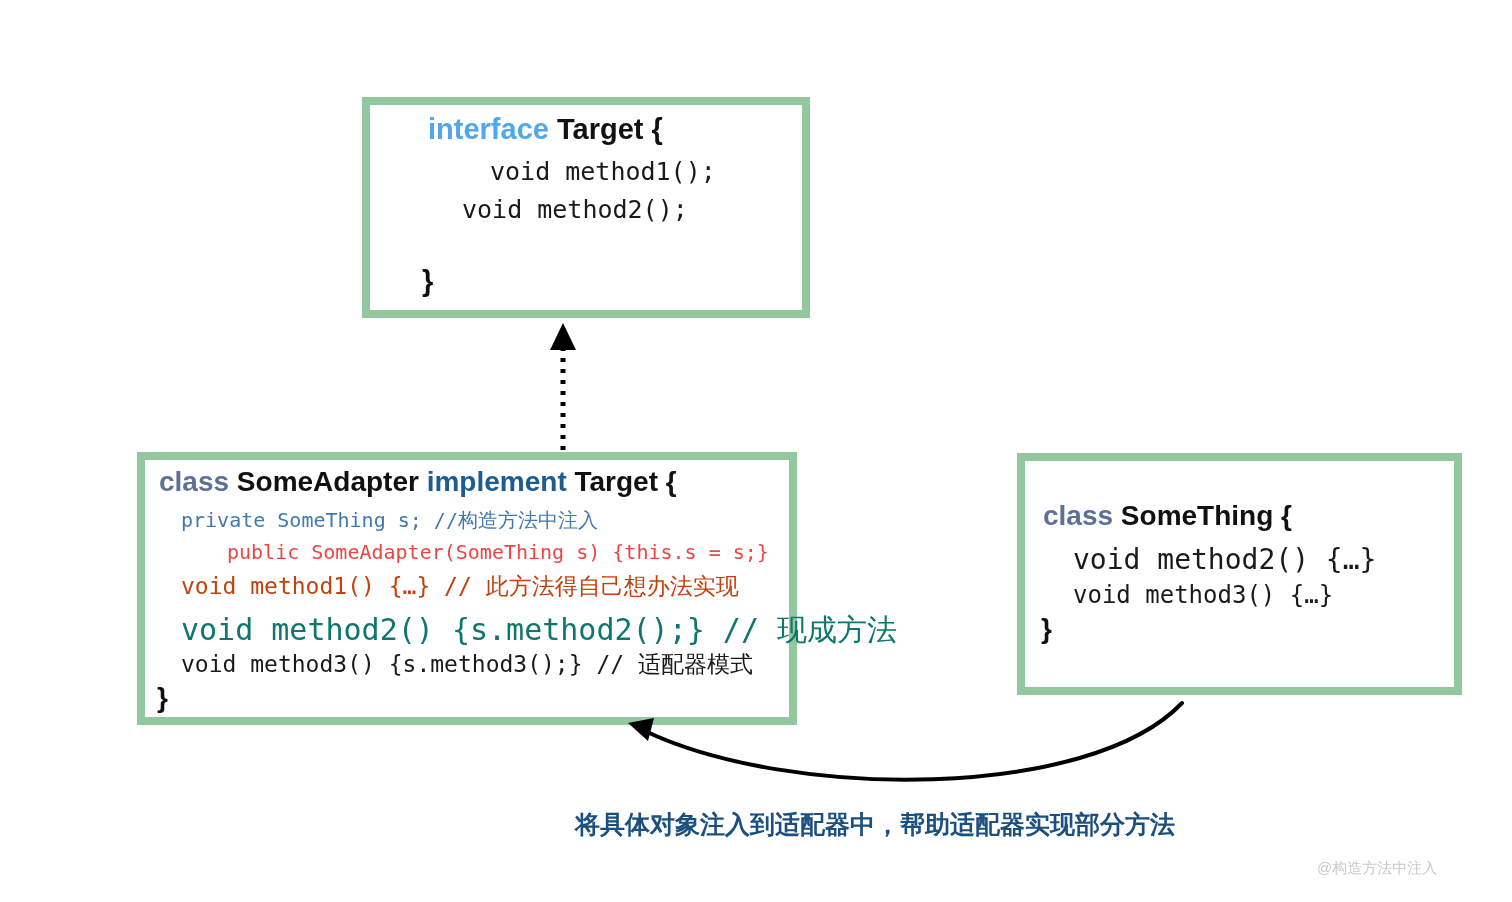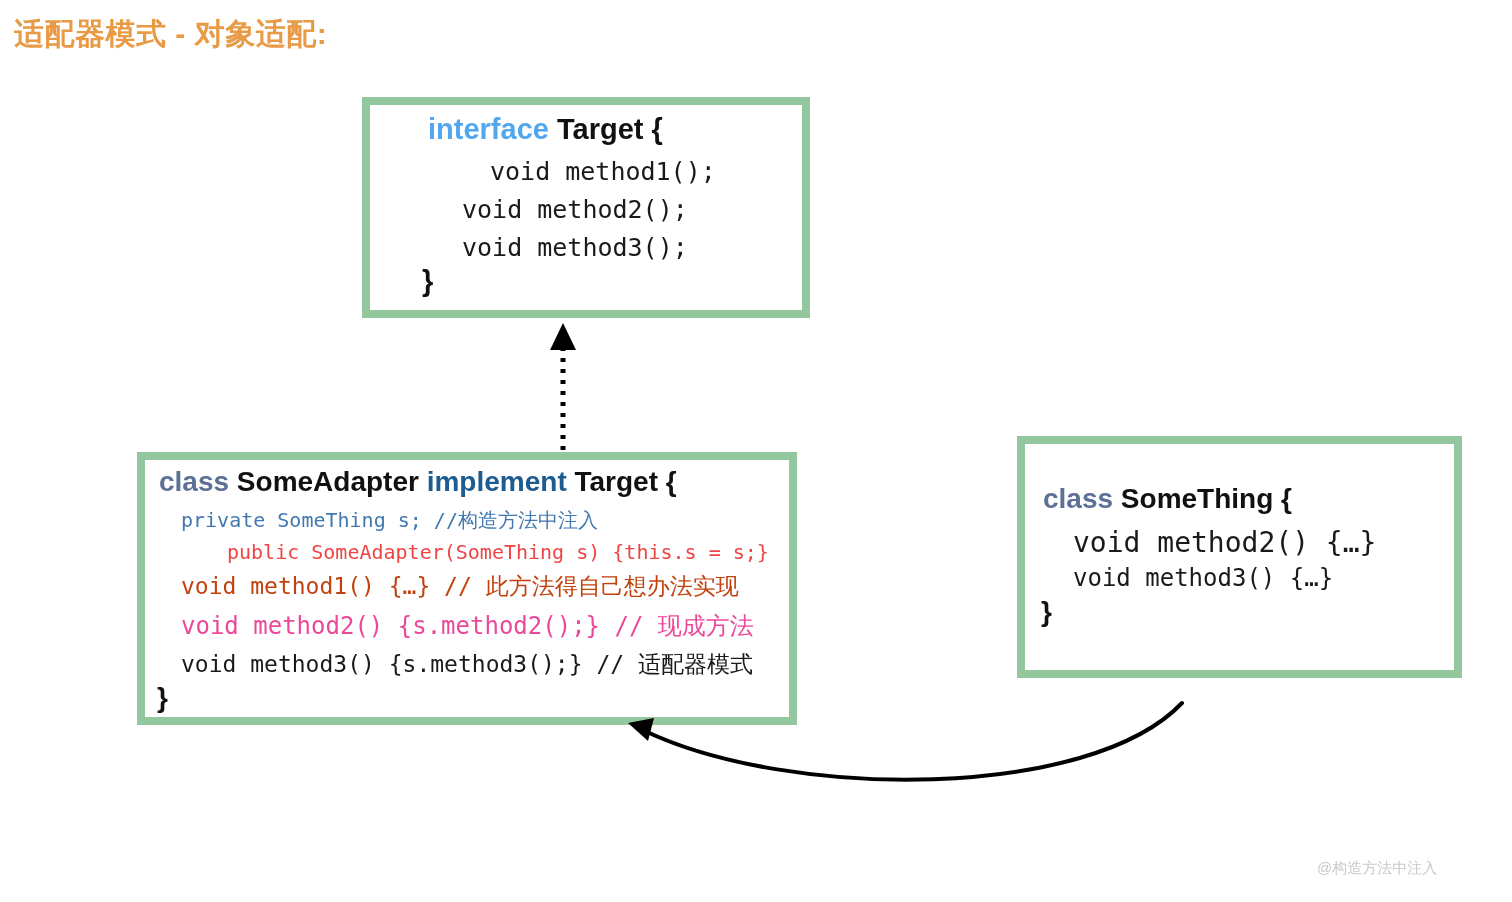"适配器模式 - 对象适配:" div.title { html: <div>适配器模式 - 对象适配:</div> -> none }
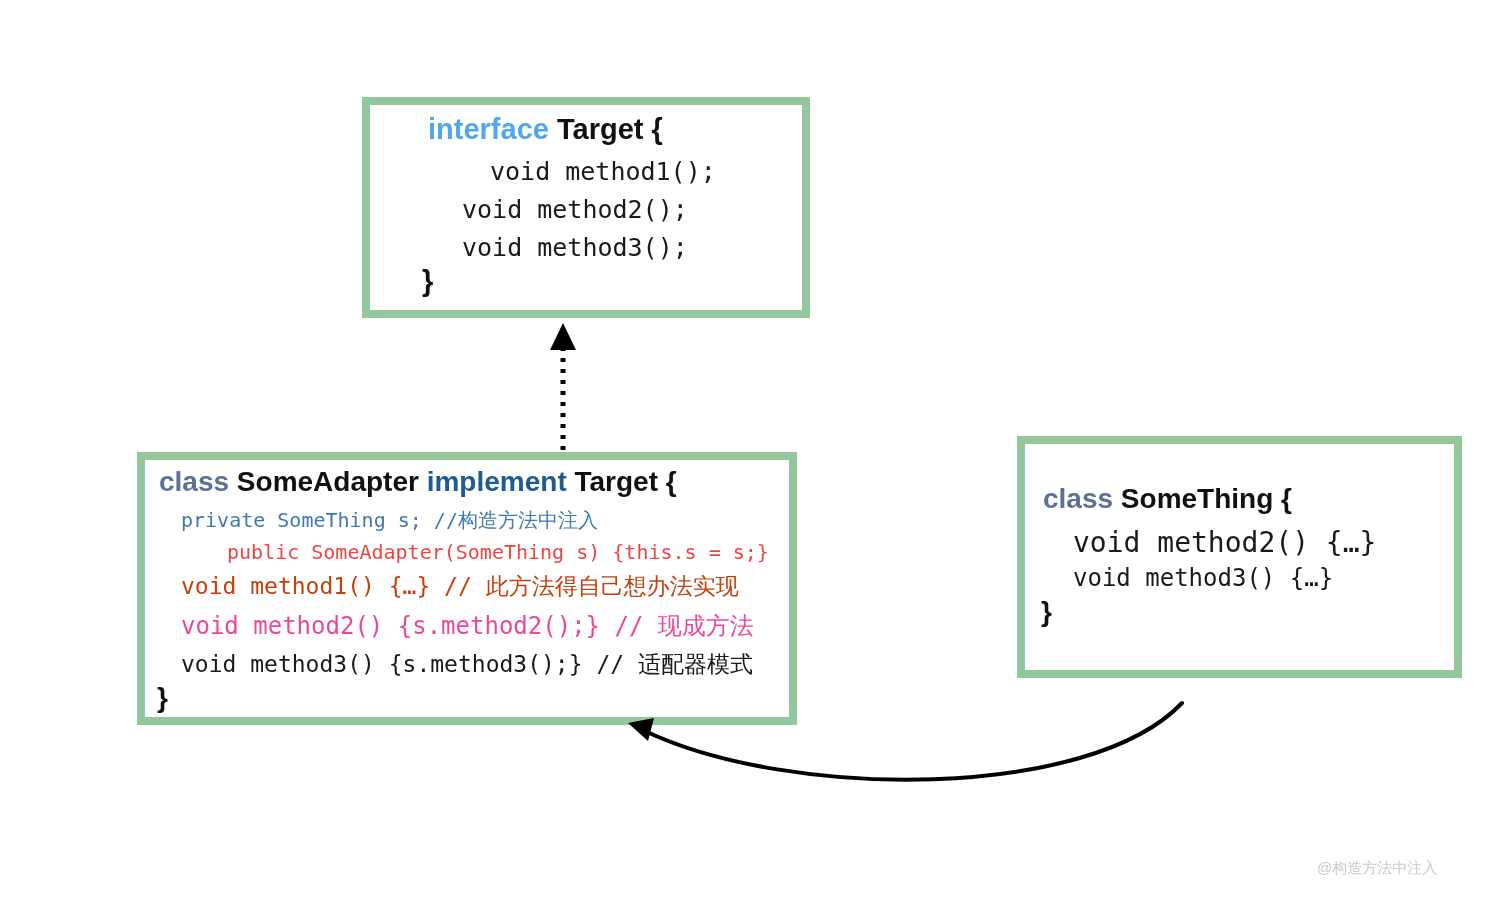"void method3();" div.mono { html: <div>void method3();</div> -> none }
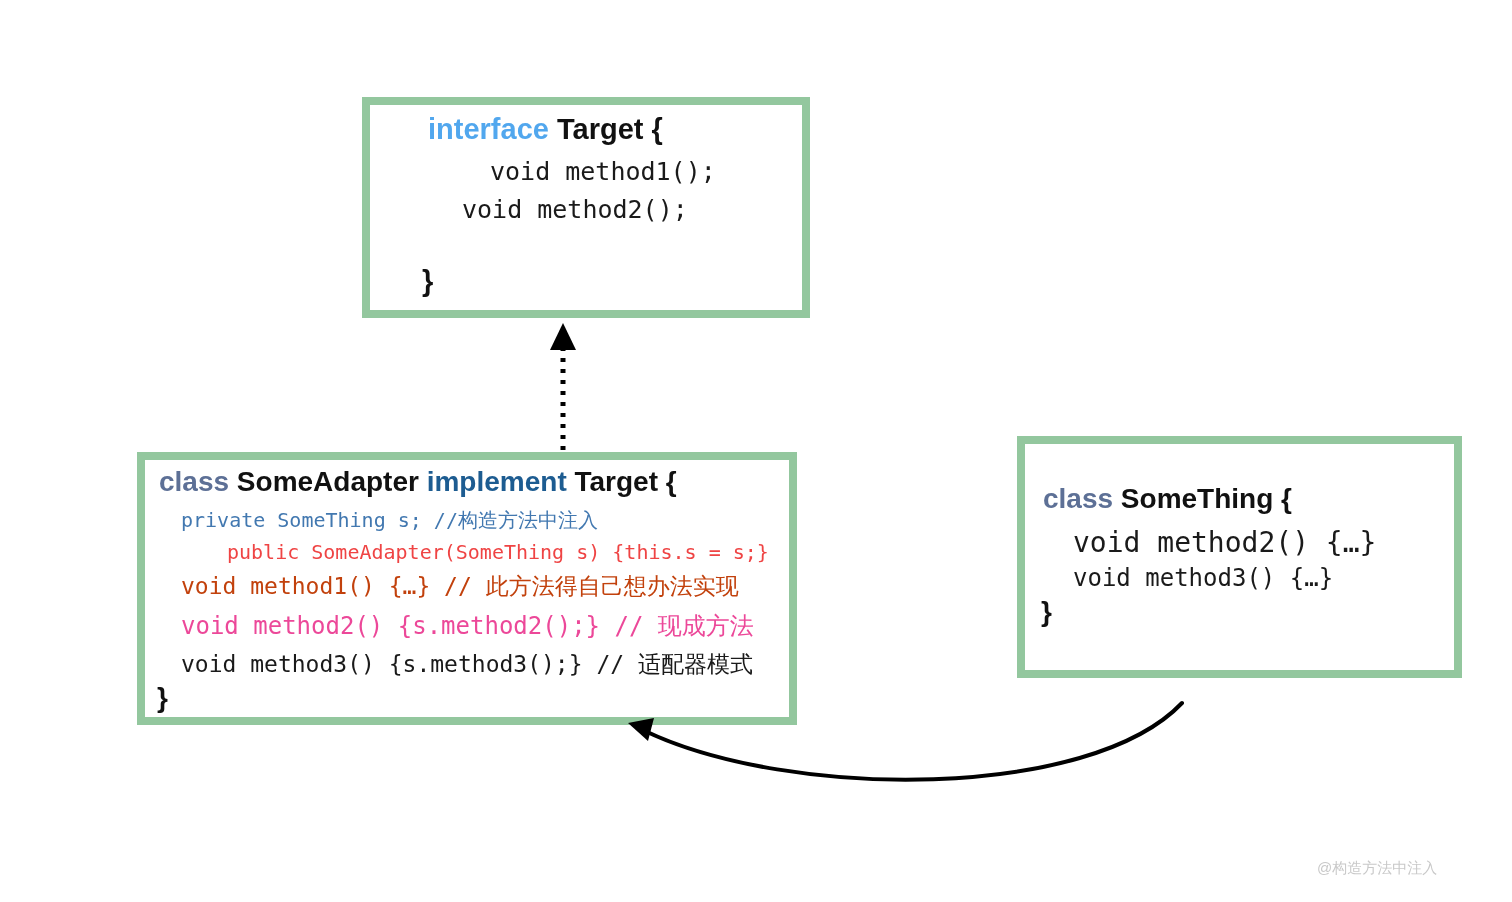"class SomeThing {" #box-something { top: 436px -> 453px }
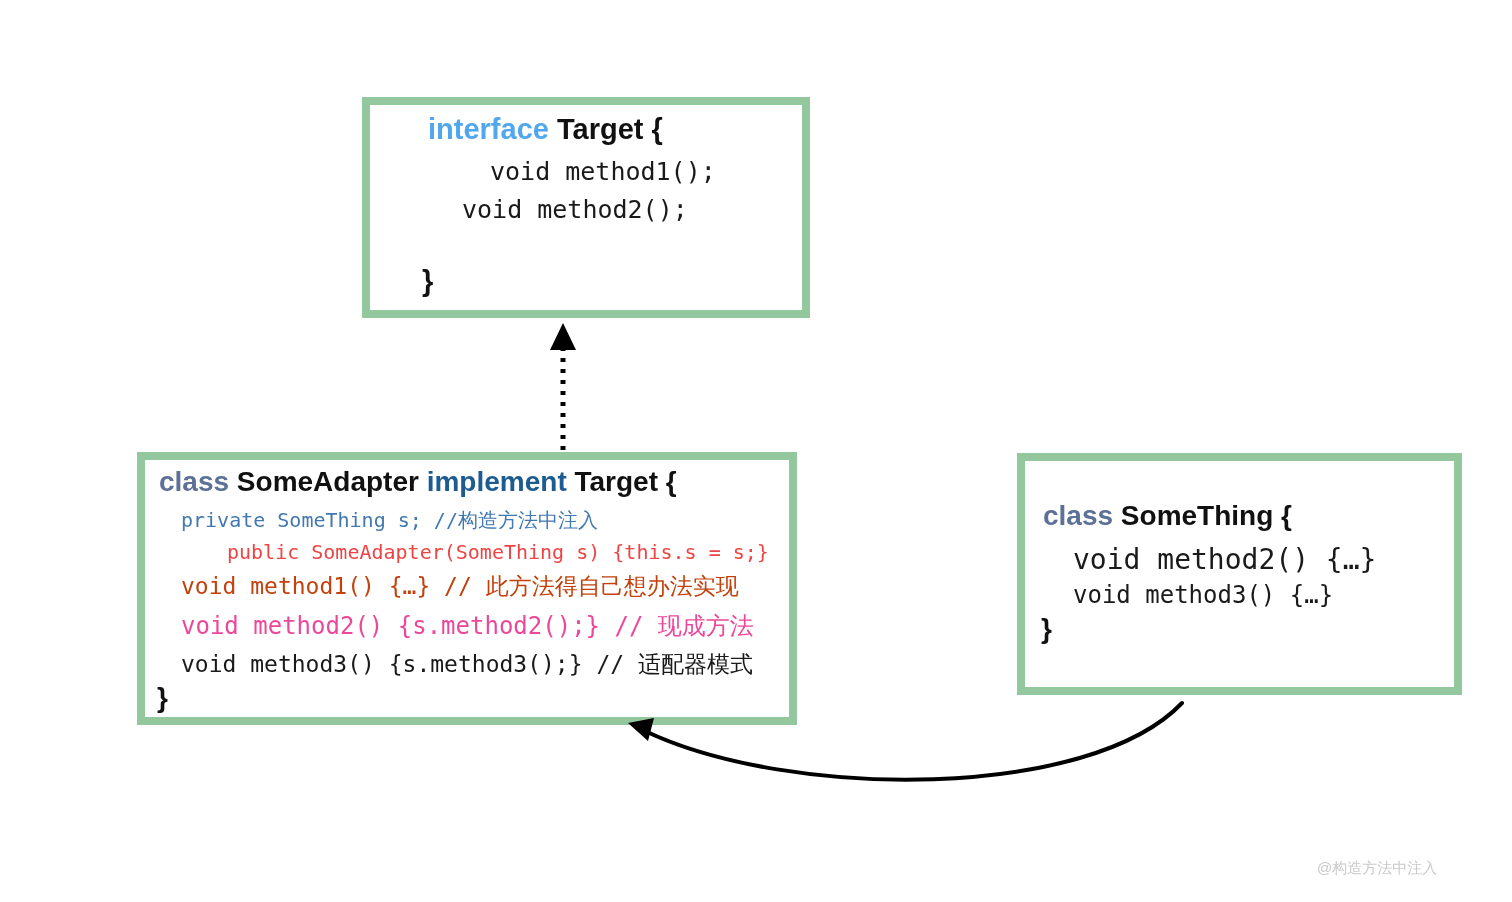"void method2() {s.method2();} // 现成方法" #box-adapter .c4 { color: #ec4899 -> #0f766e; font-size: 24px -> 30px }
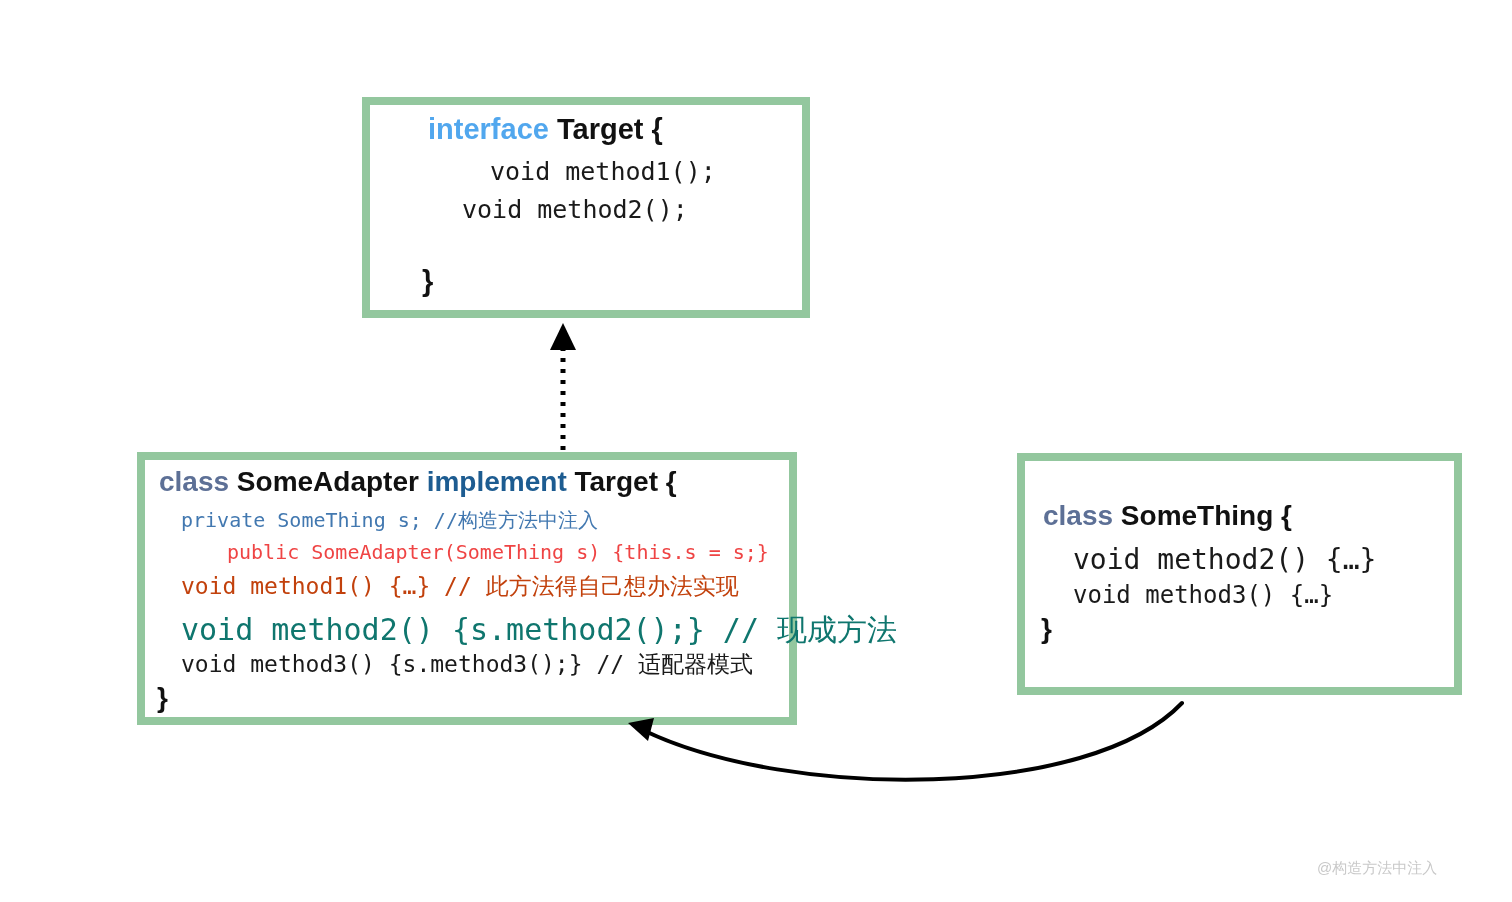"将具体对象注入到适配器中，帮助适配器实现部分方法" div.caption { html: none -> <div>将具体对象注入到适配器中，帮助适配器实现部分方法</div> }
